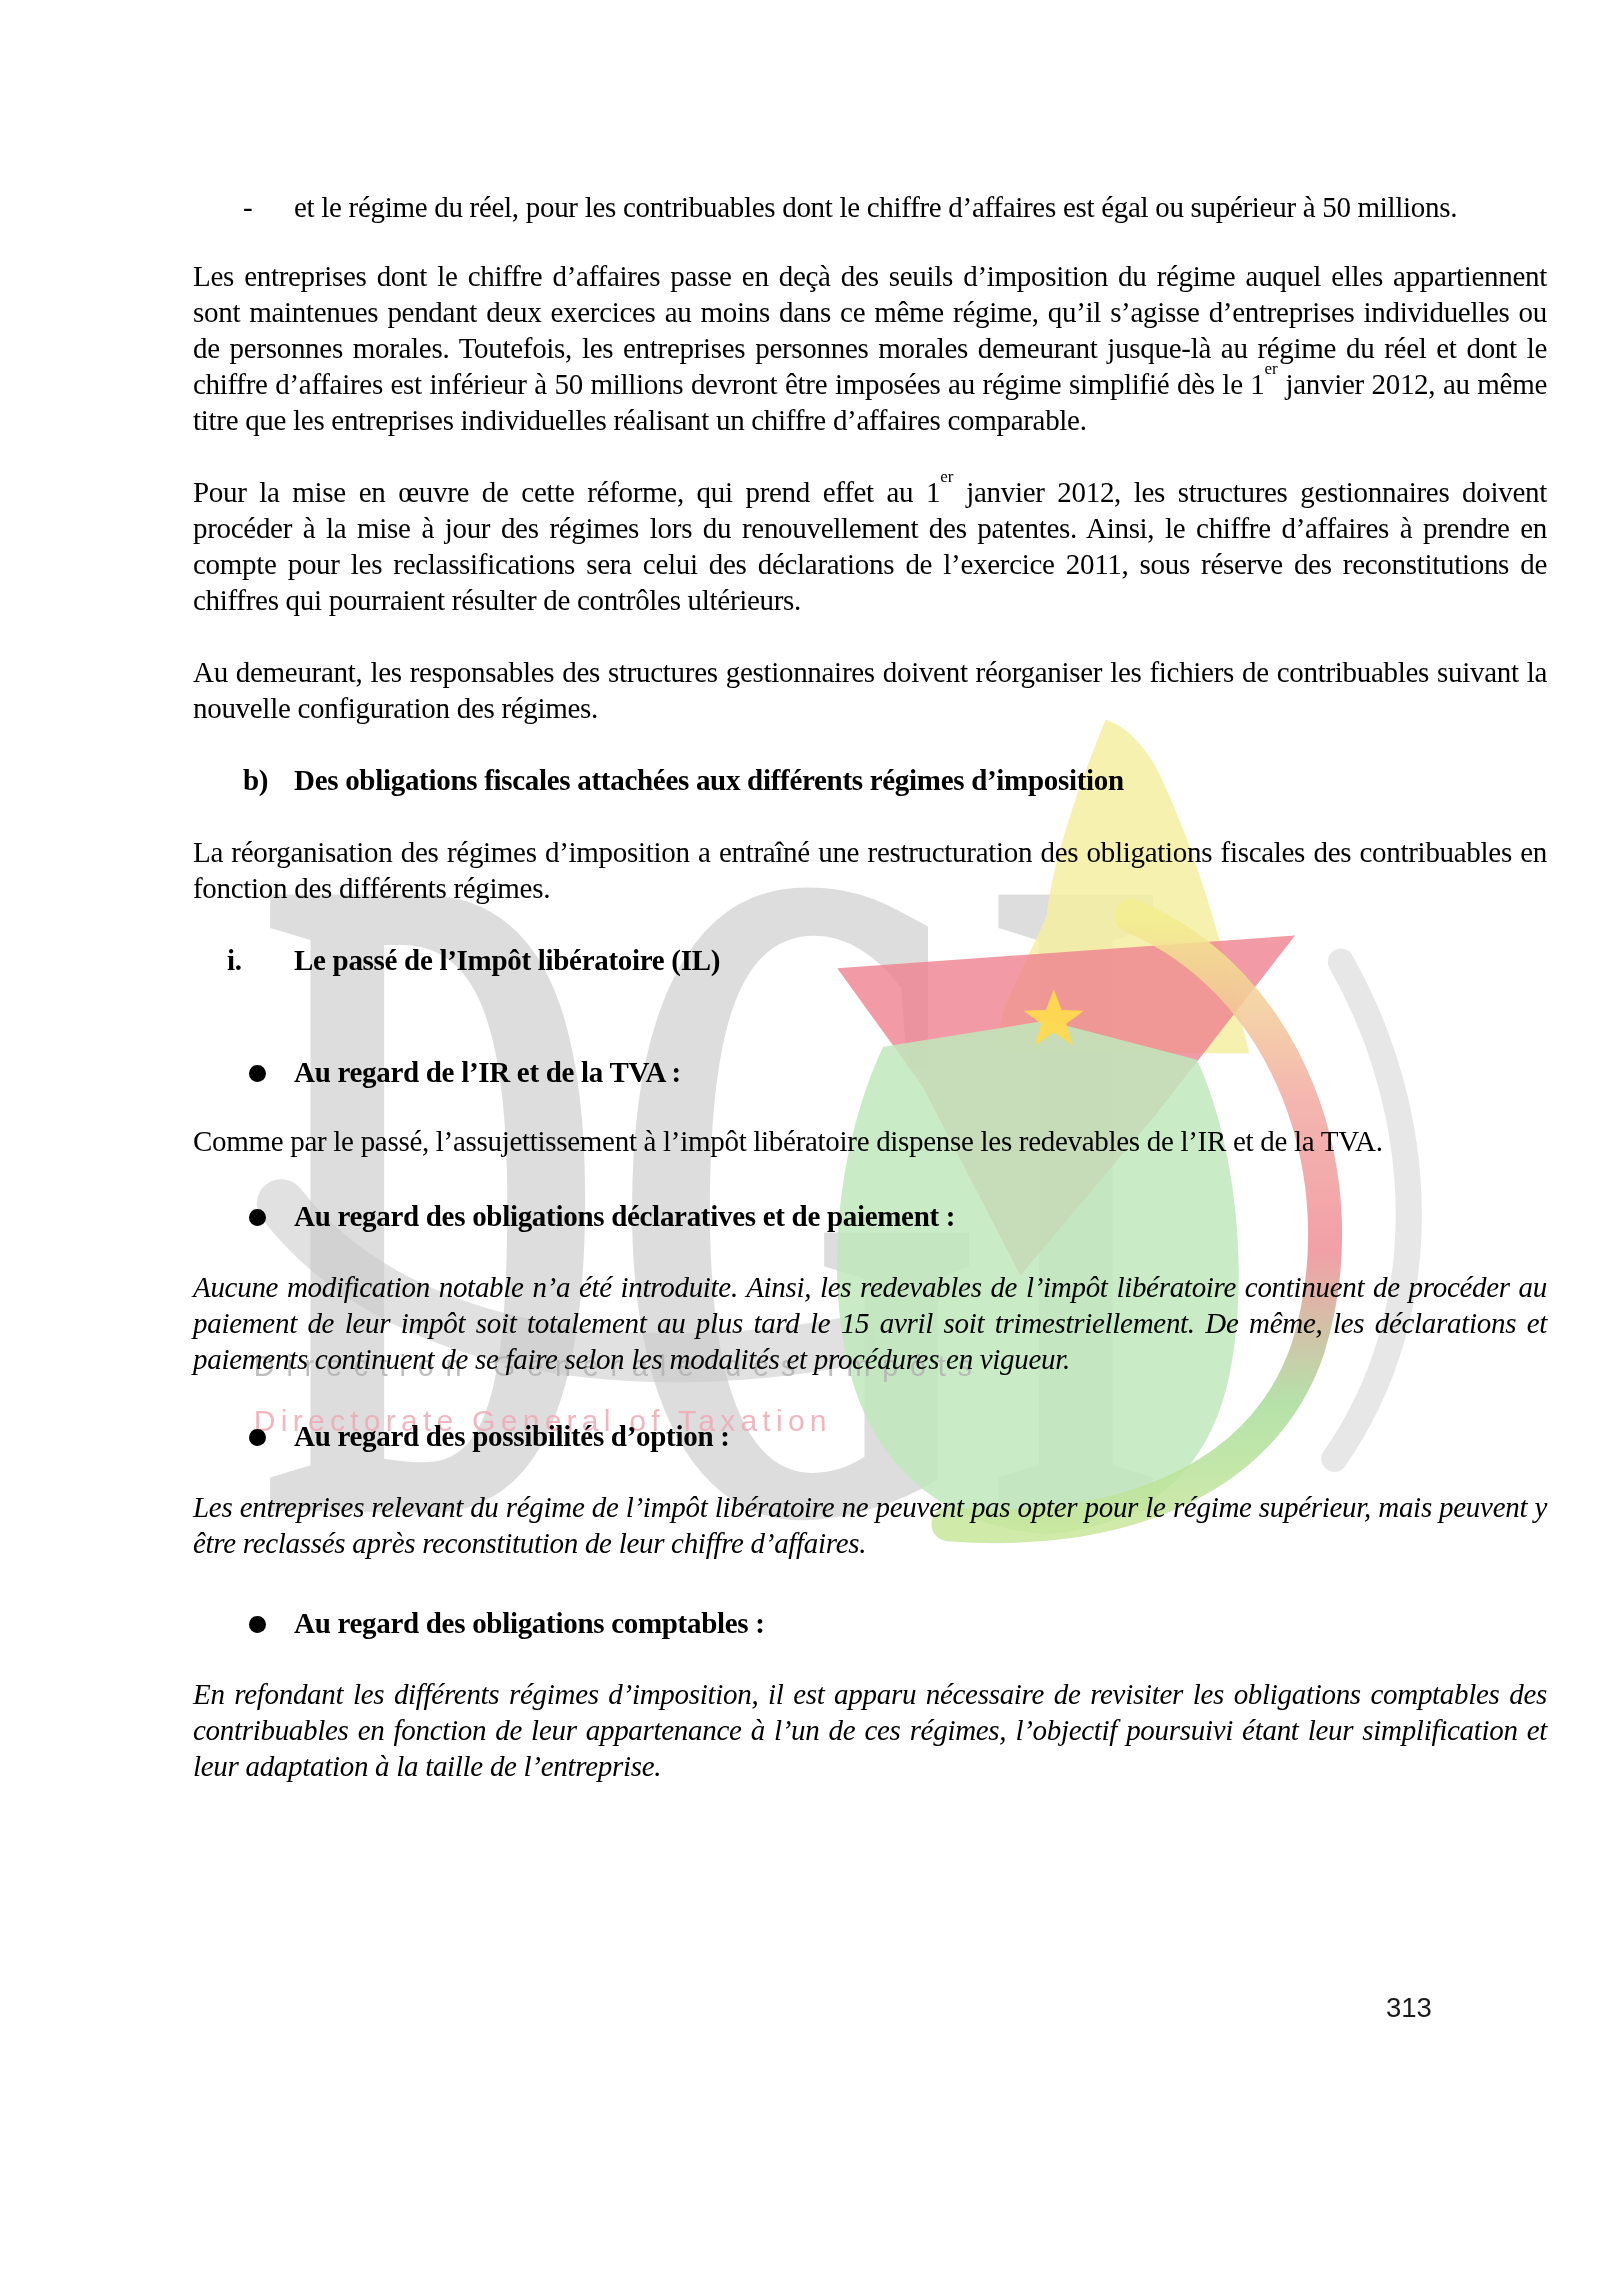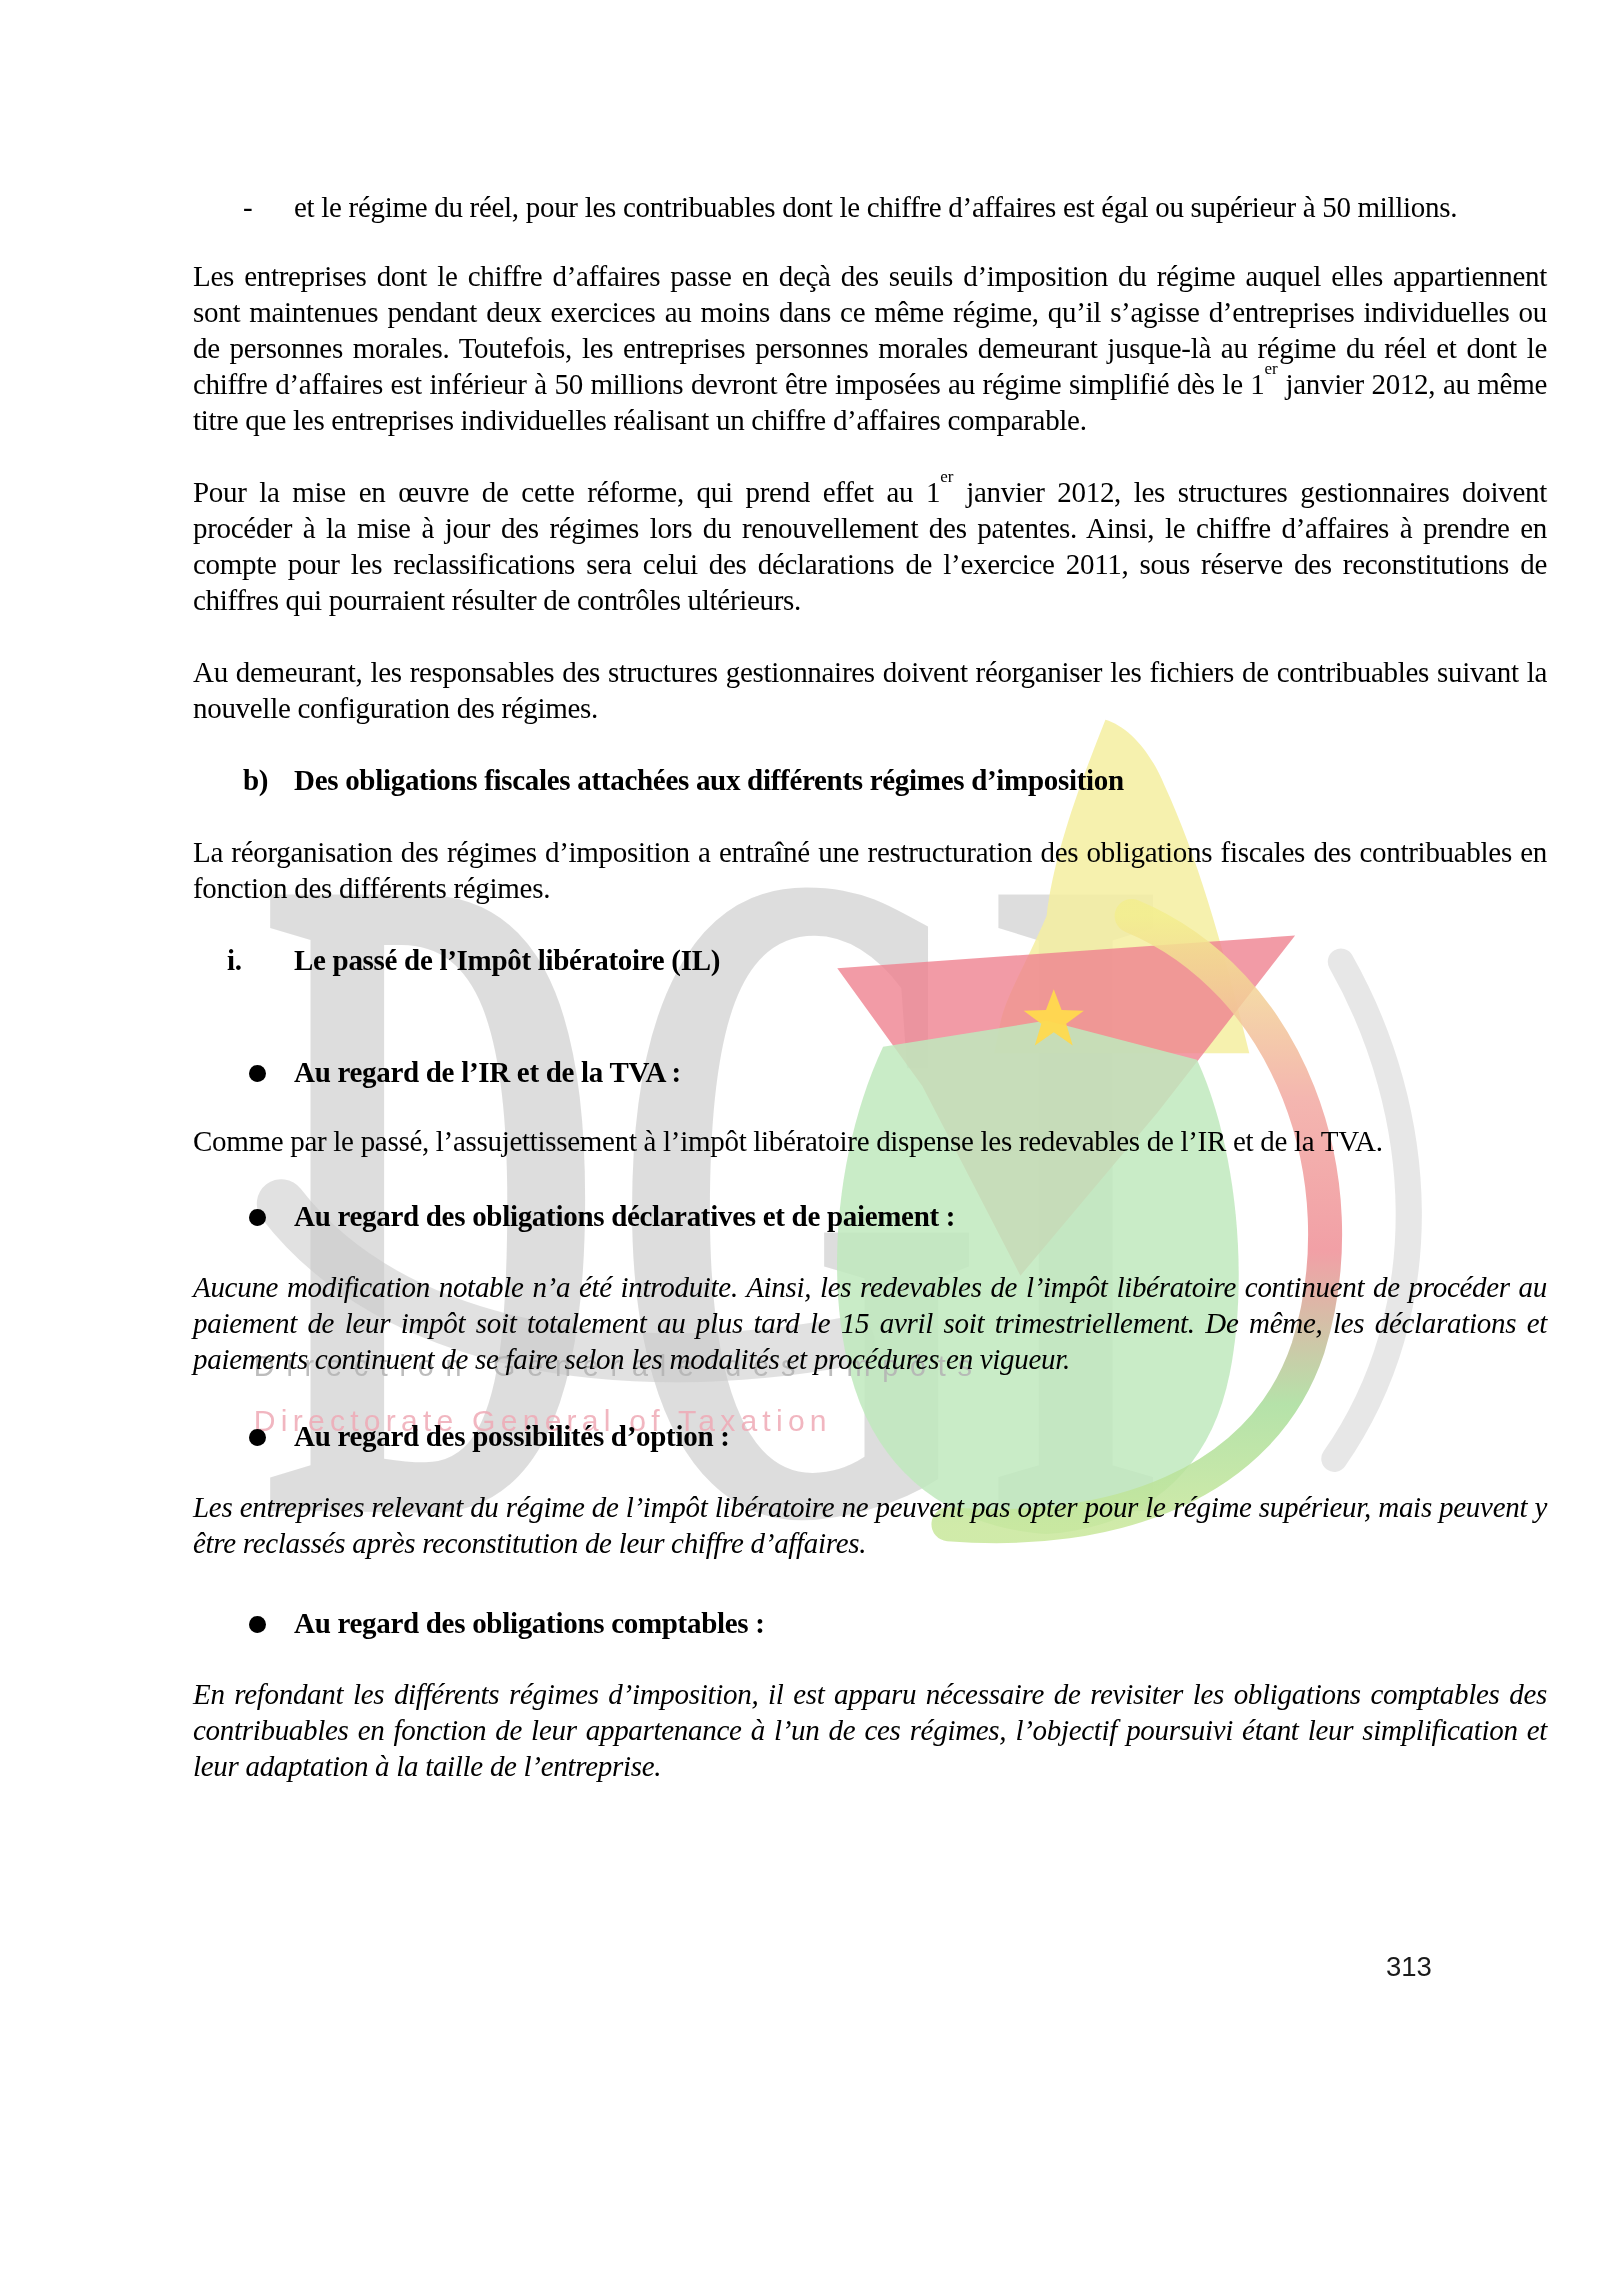"313" .page-number { top: 1951px -> 1992px }
